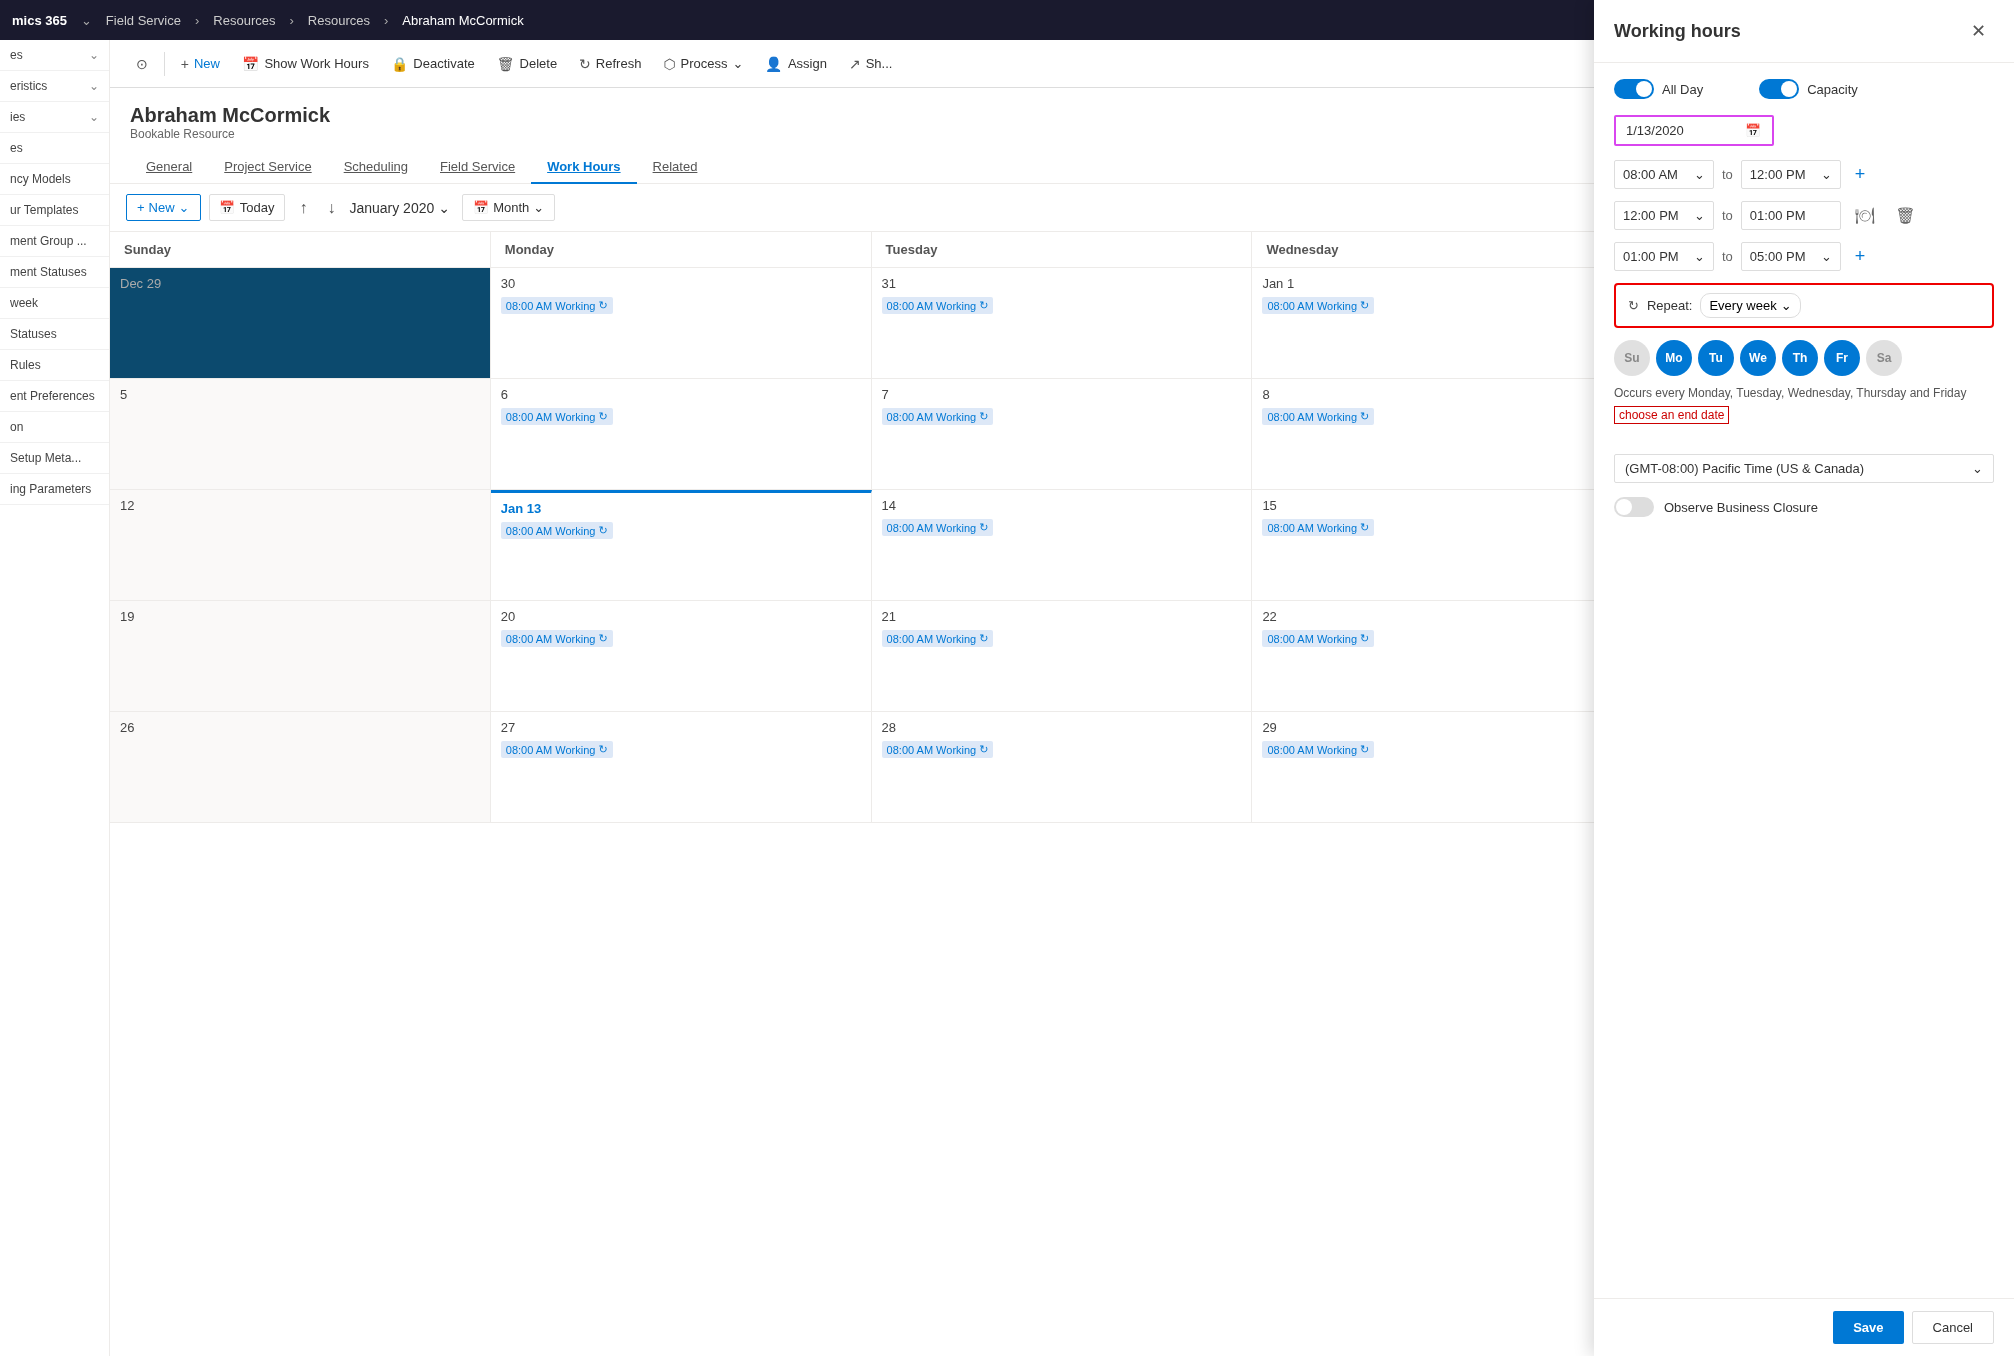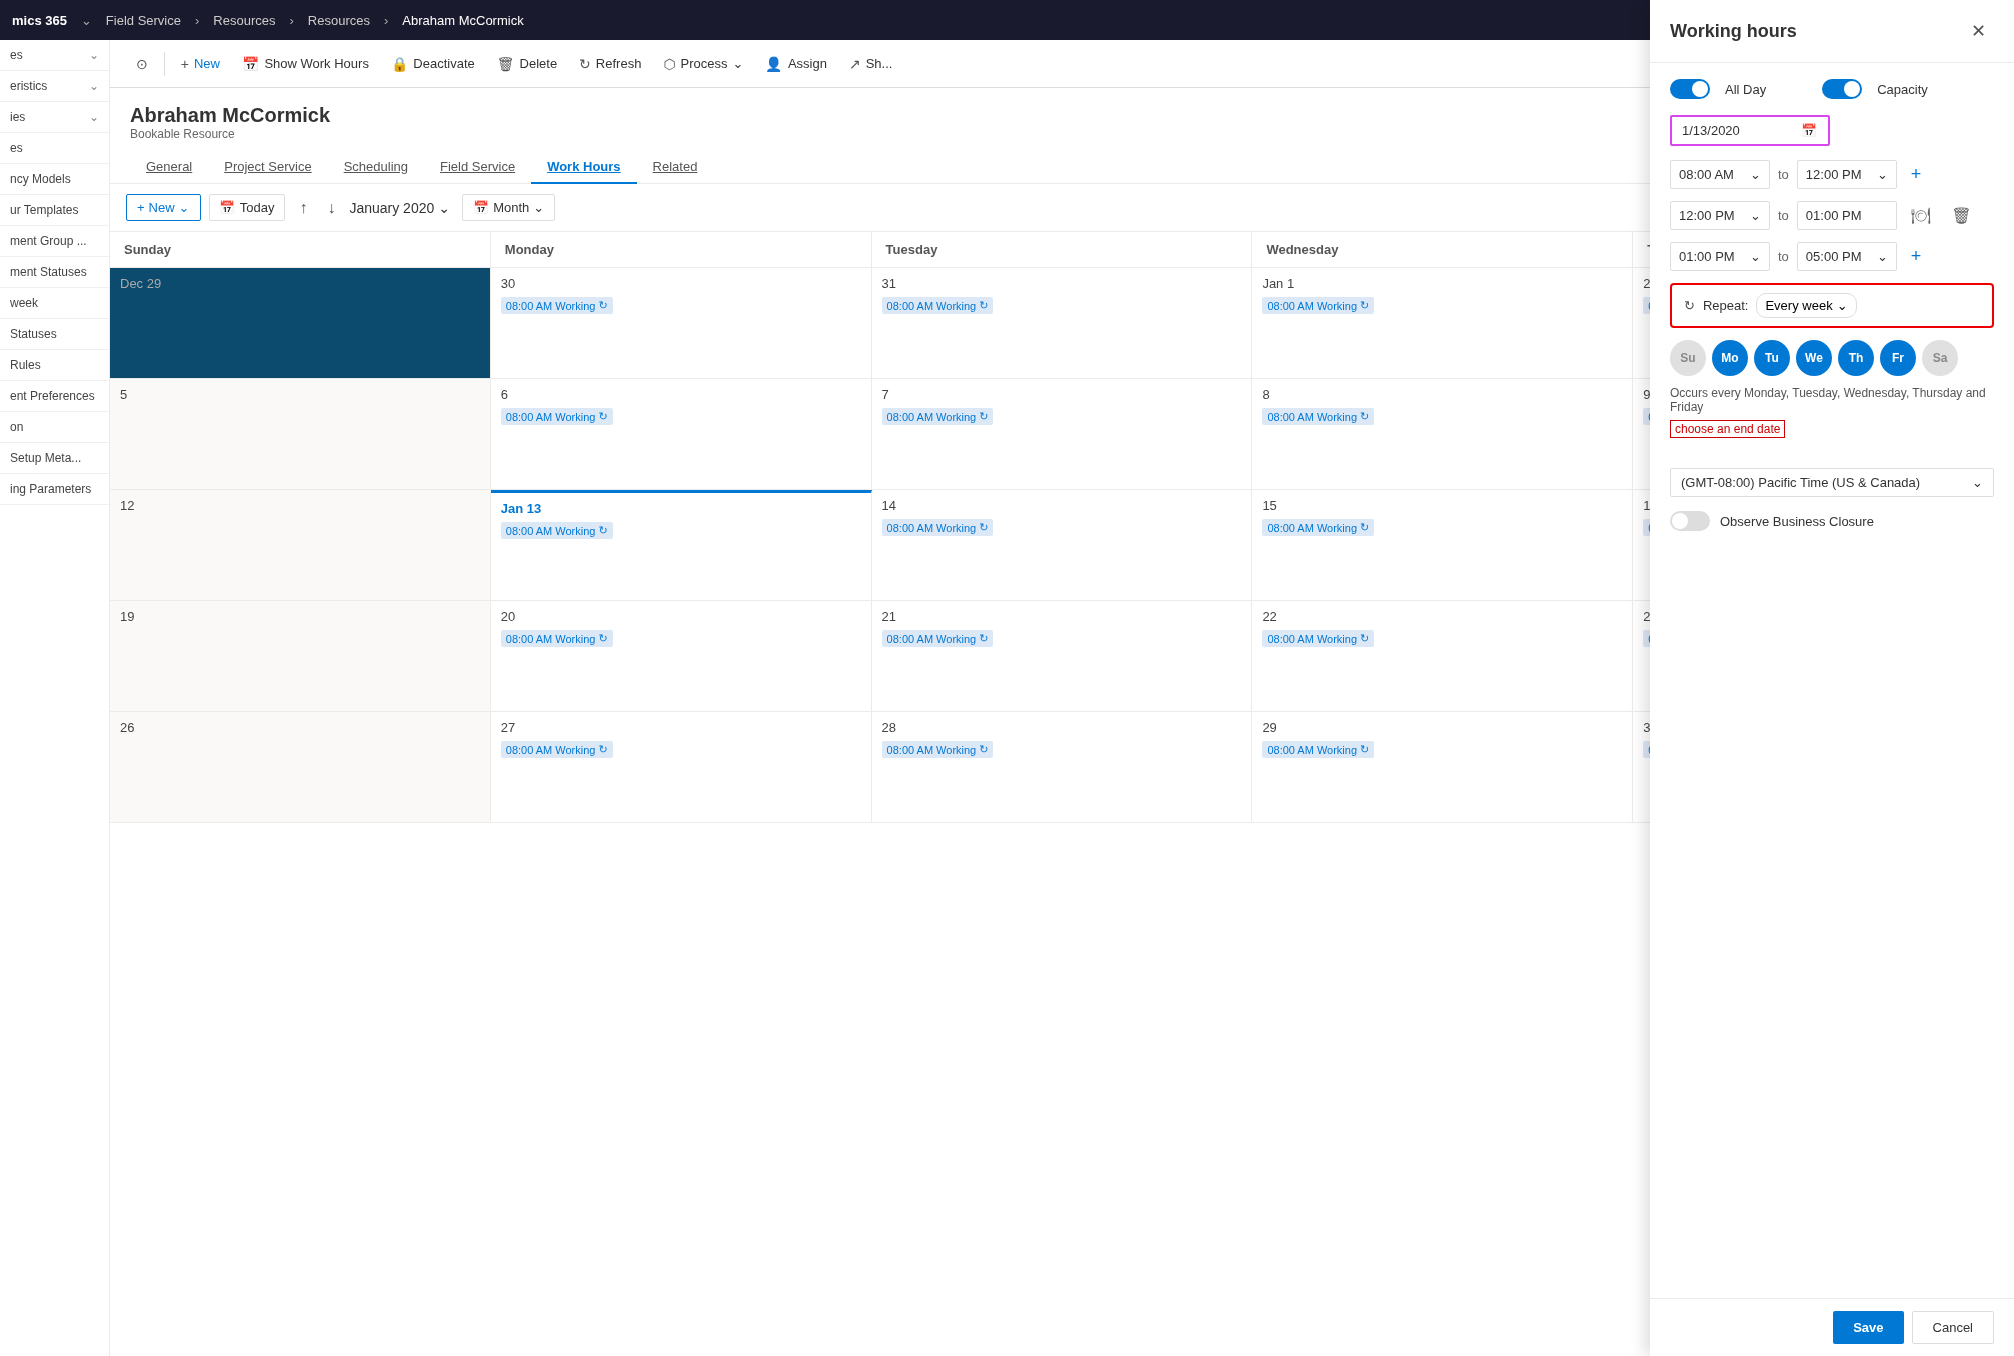"Working hours" .panel-overlay { width: 364px -> 420px }
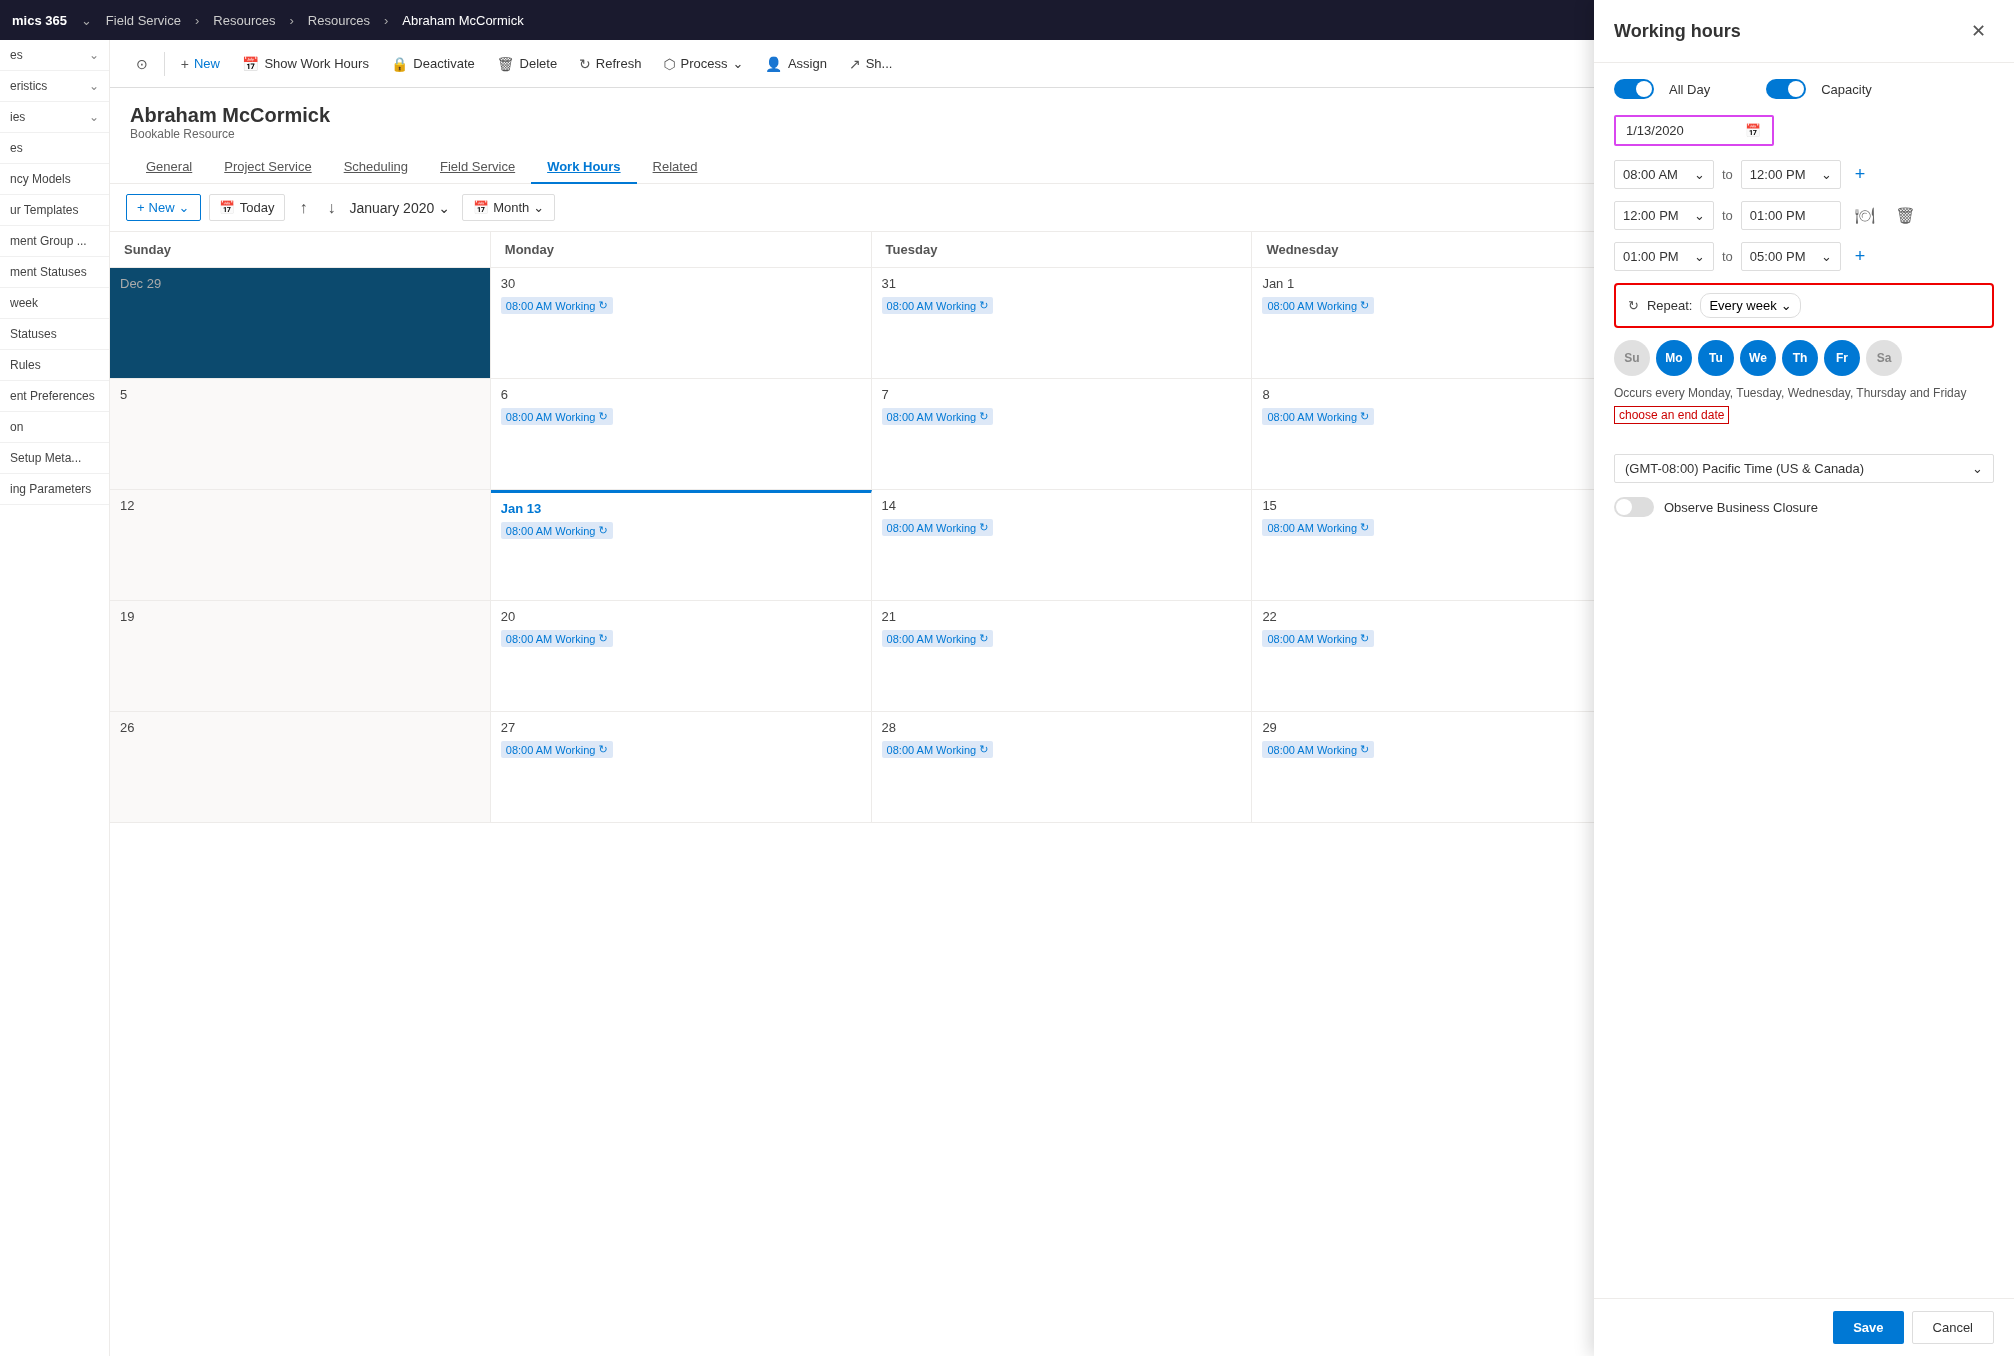"All Day" .toggle-group { gap: 15px -> 8px }
